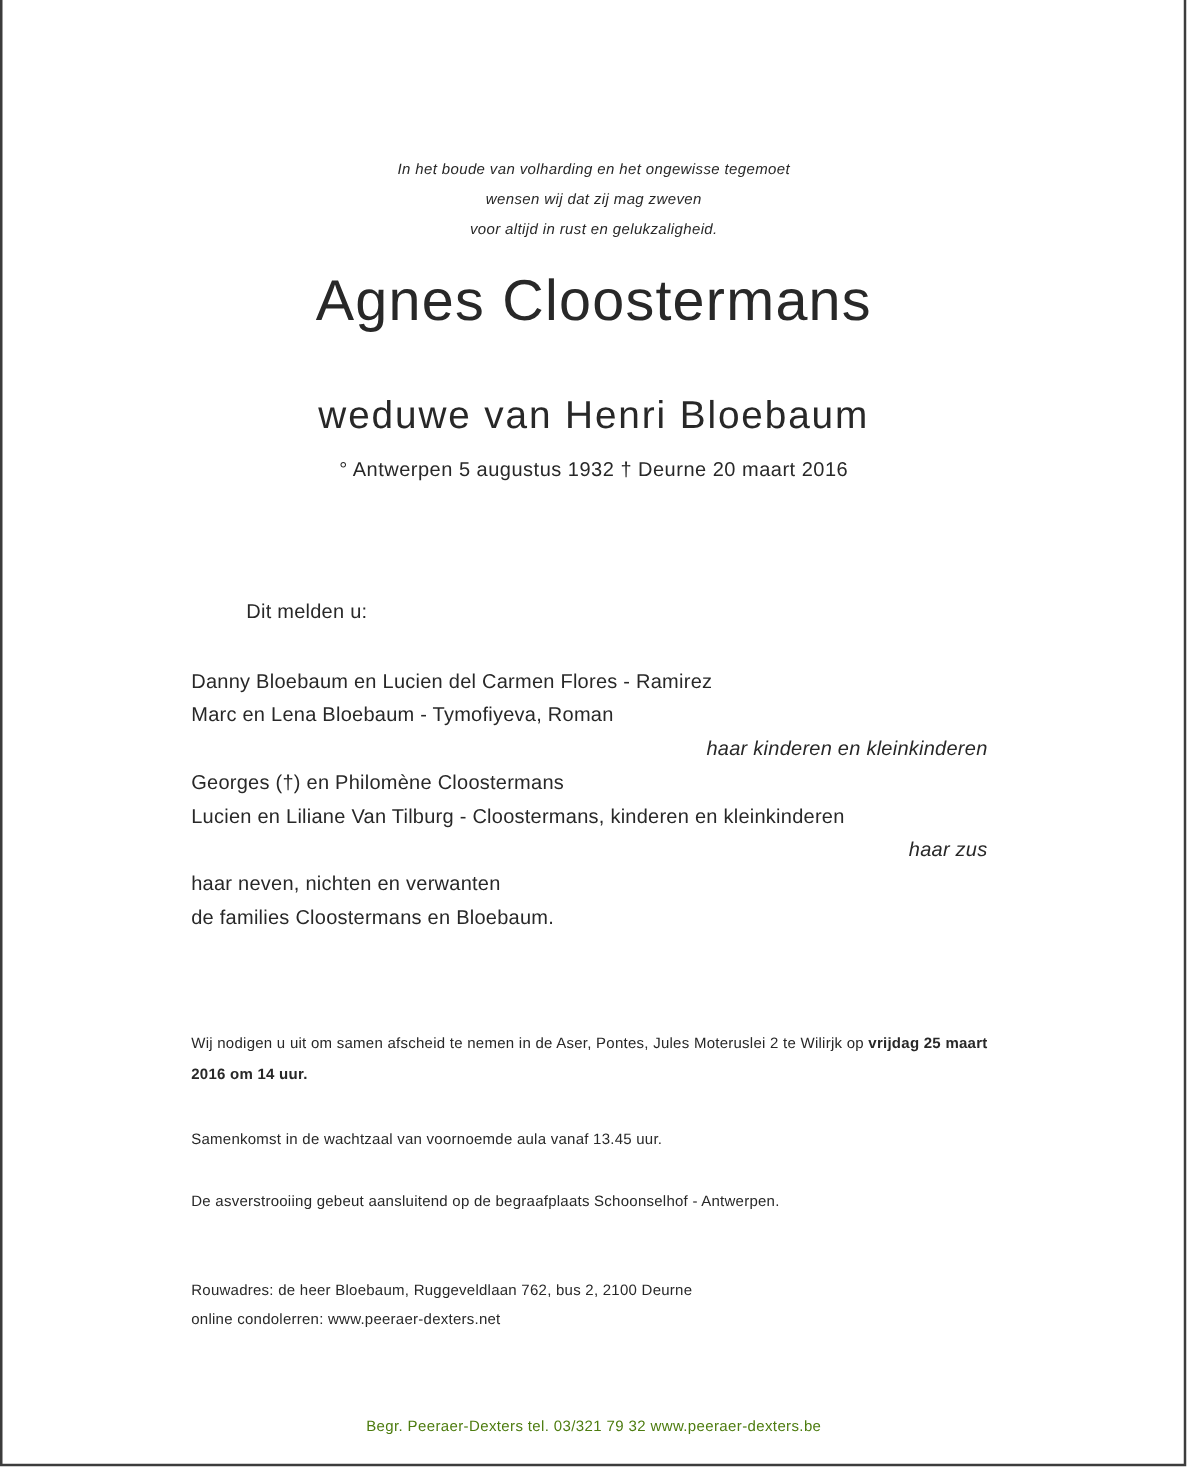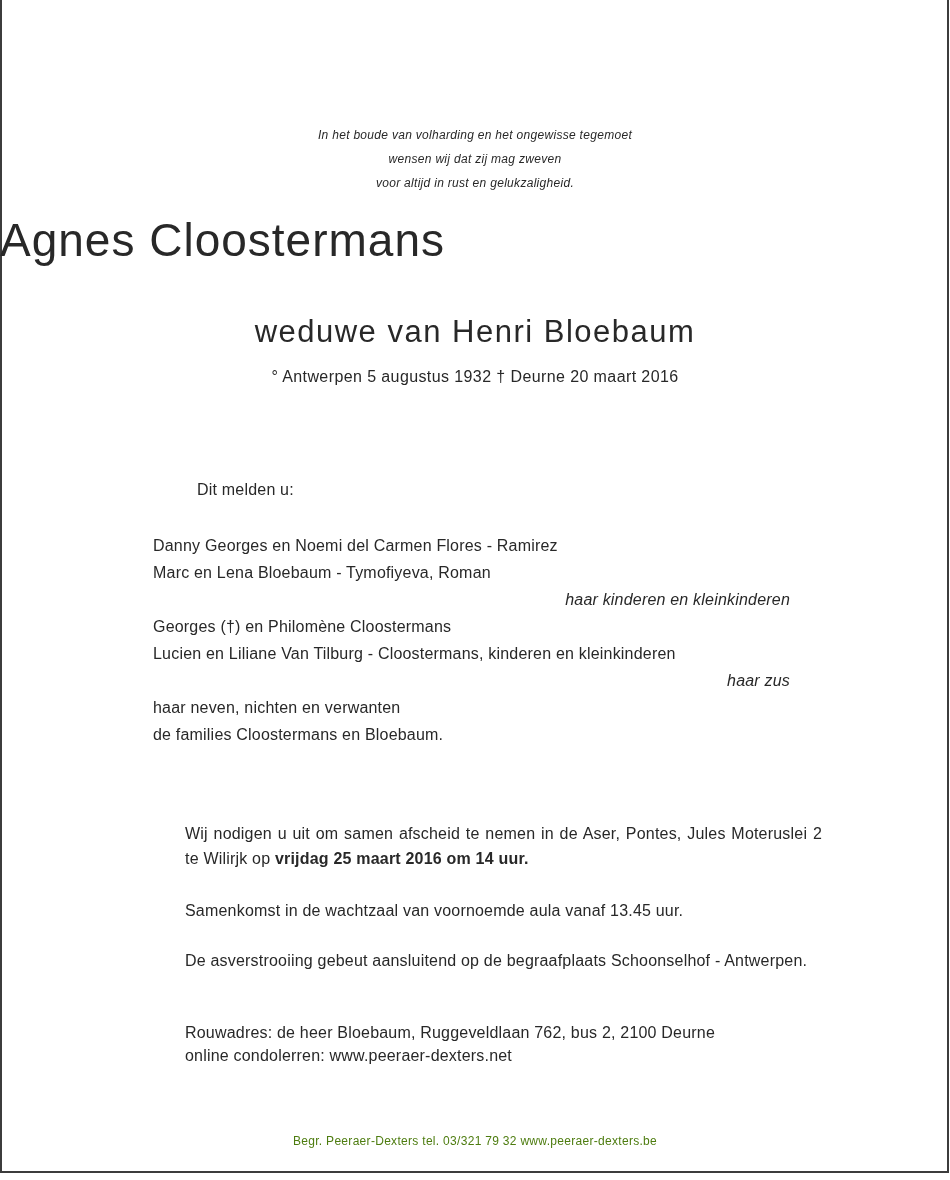"Agnes Cloostermans" .deceased-name { text-align: left -> center }
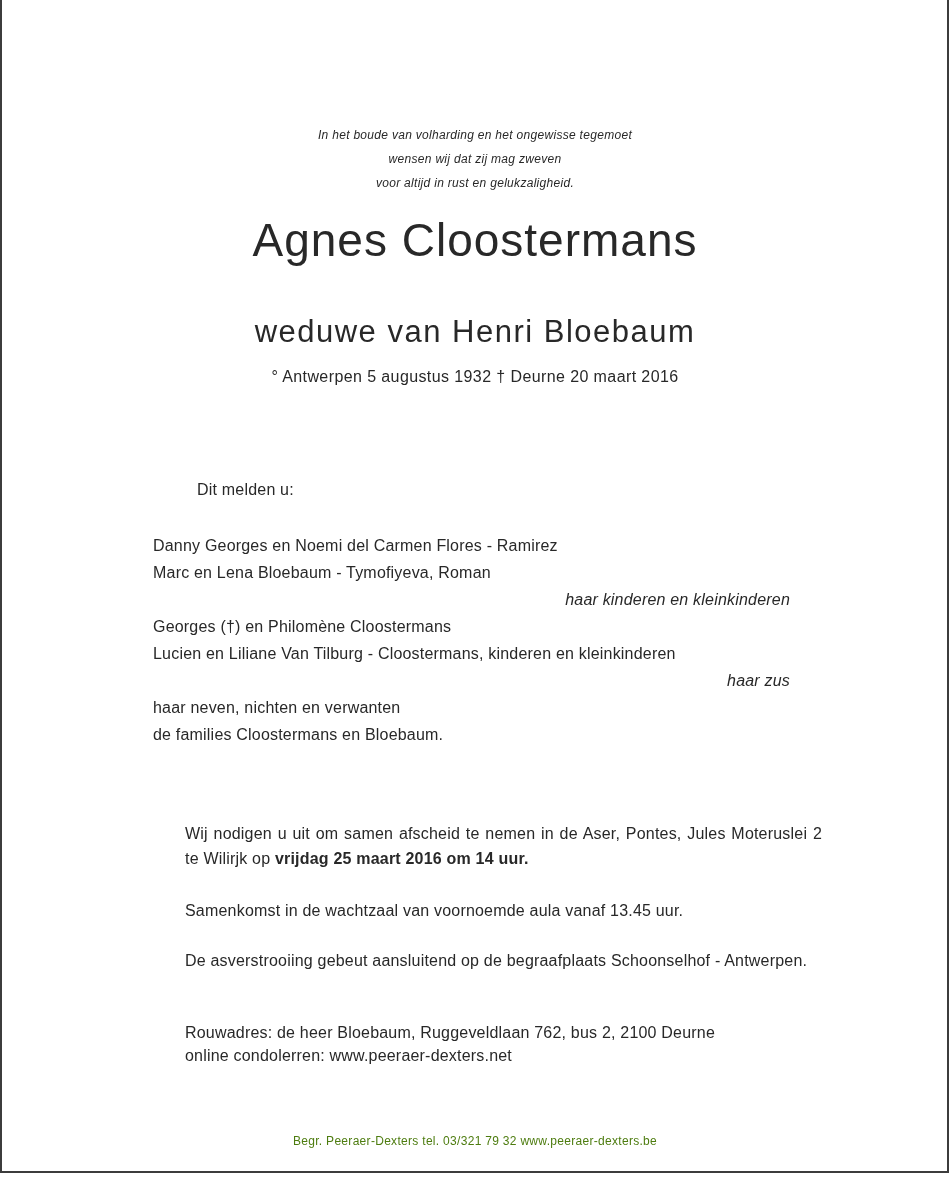"Danny Georges en Noemi del" div { text: Georges en Noemi -> Bloebaum en Lucien }
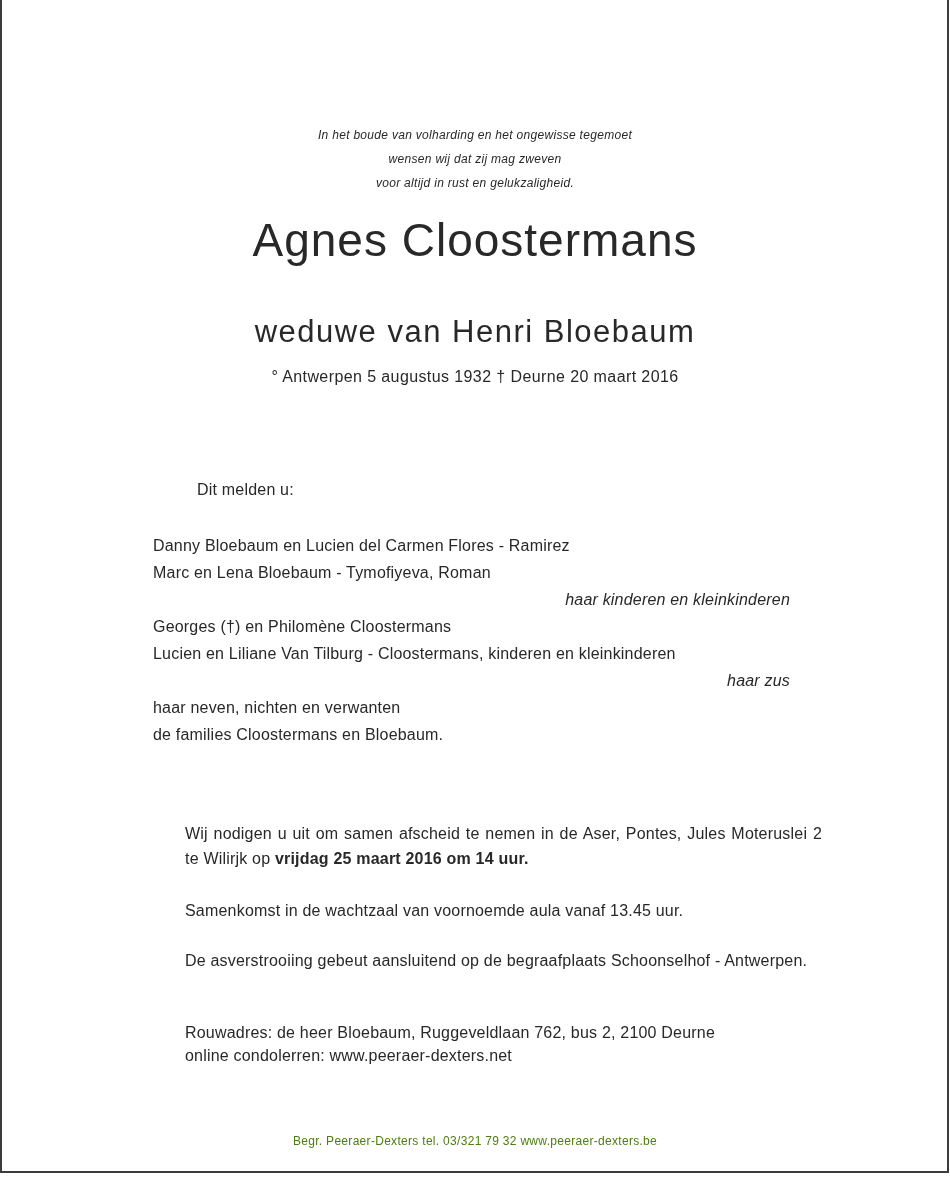"Wij nodigen u uit om" .para { font-size: 16px -> 12px; margin-left: 32px -> none }
